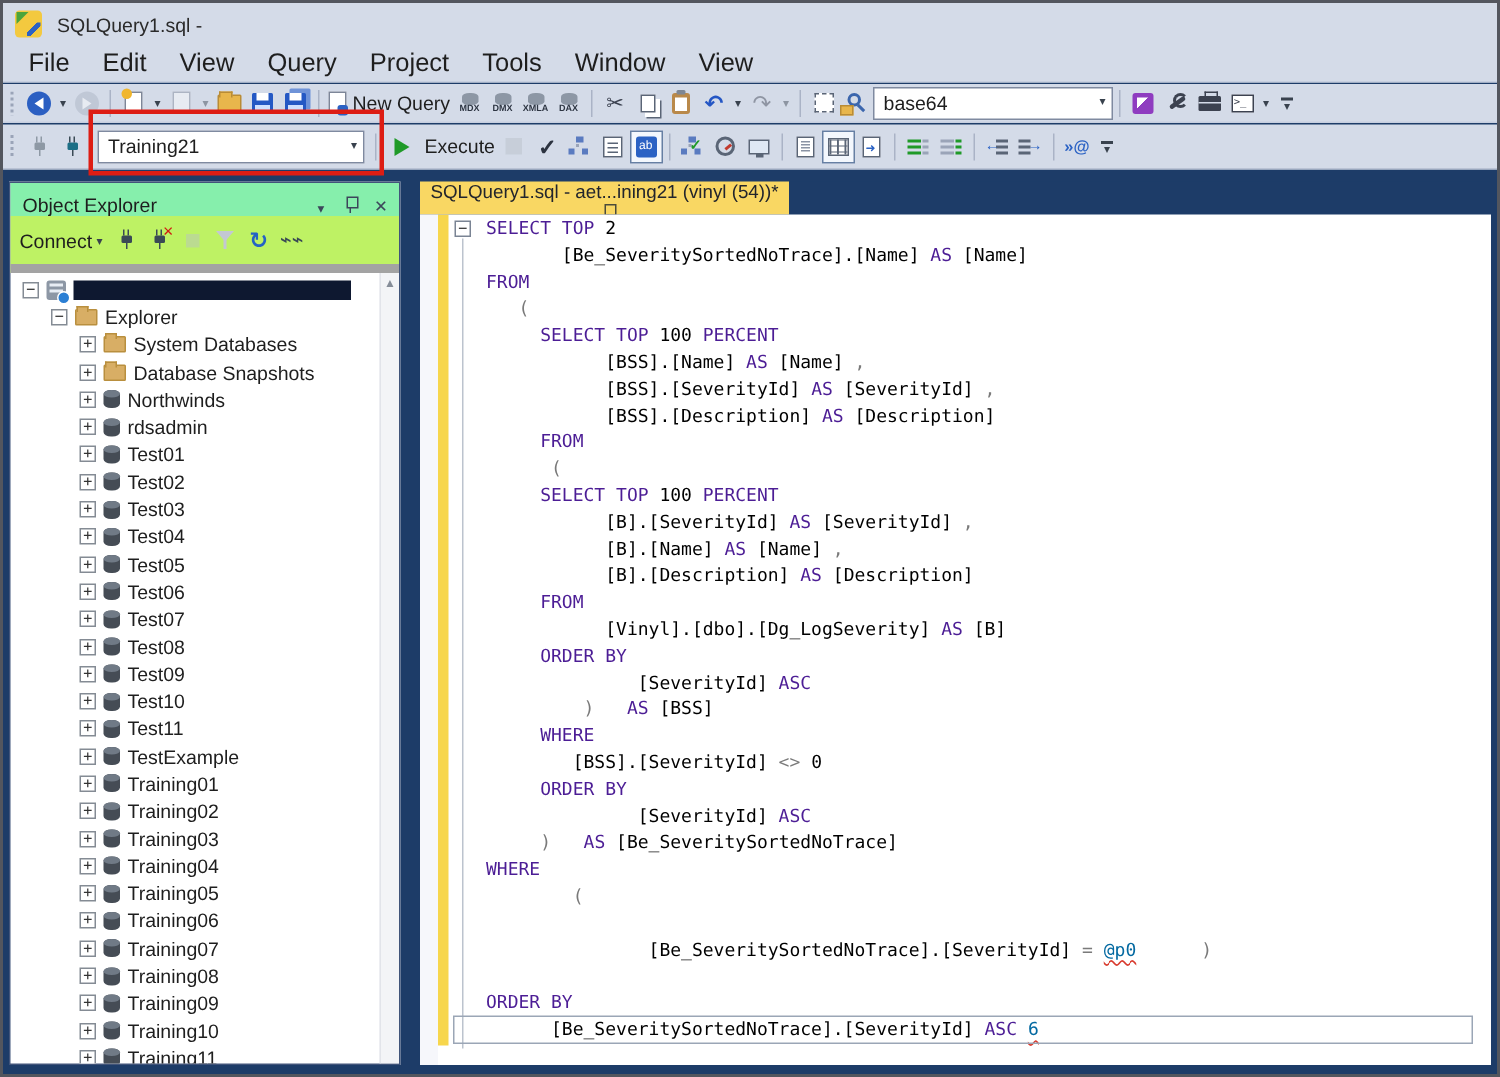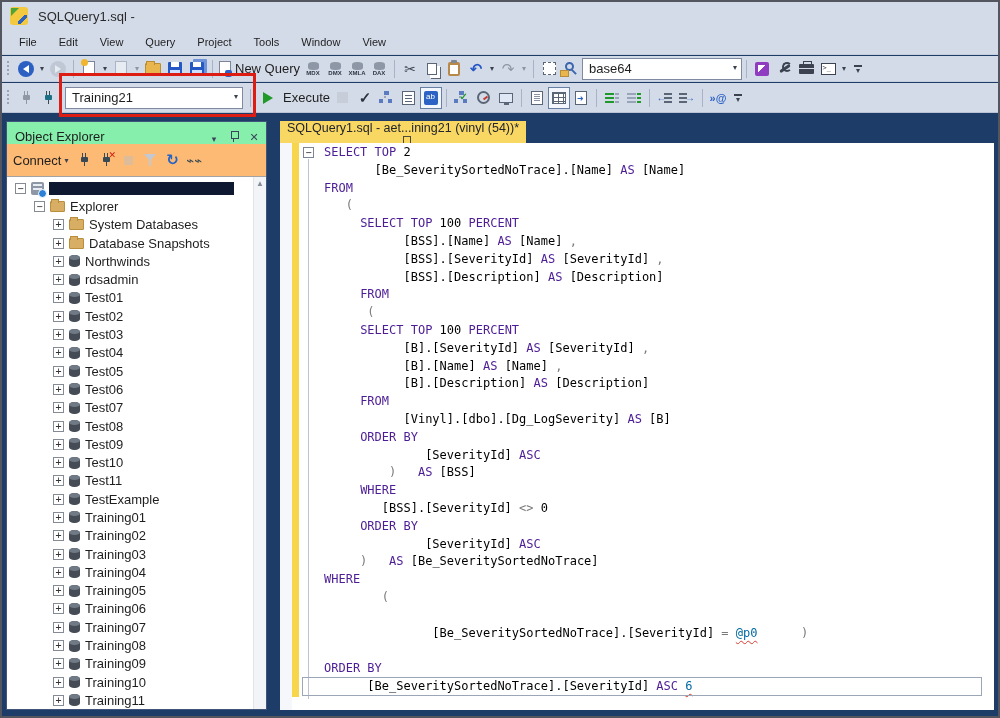"File" .menubar { font-size: 11px -> 17px }
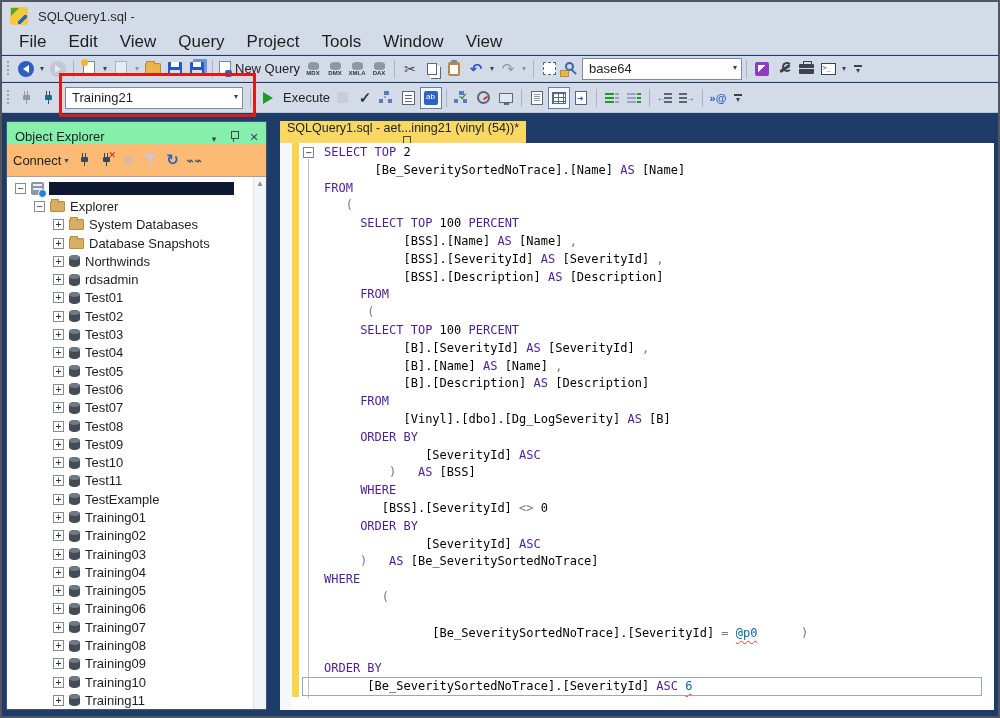"Connect" .oe-tools { background: #fdba74 -> #bef264; border-bottom: 1px solid #a3a3a3 -> 6px solid #a3a3a3 }
